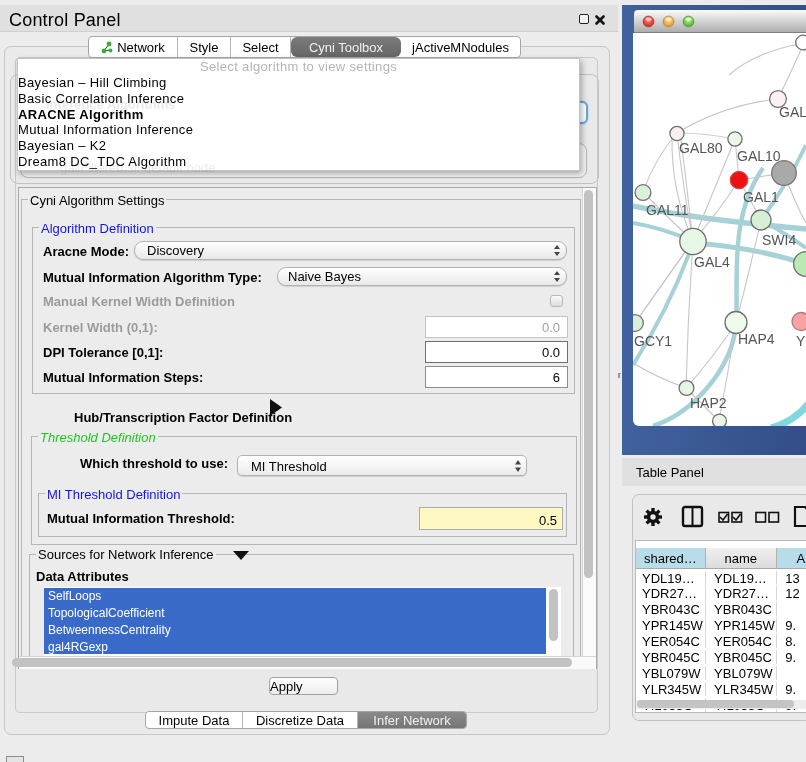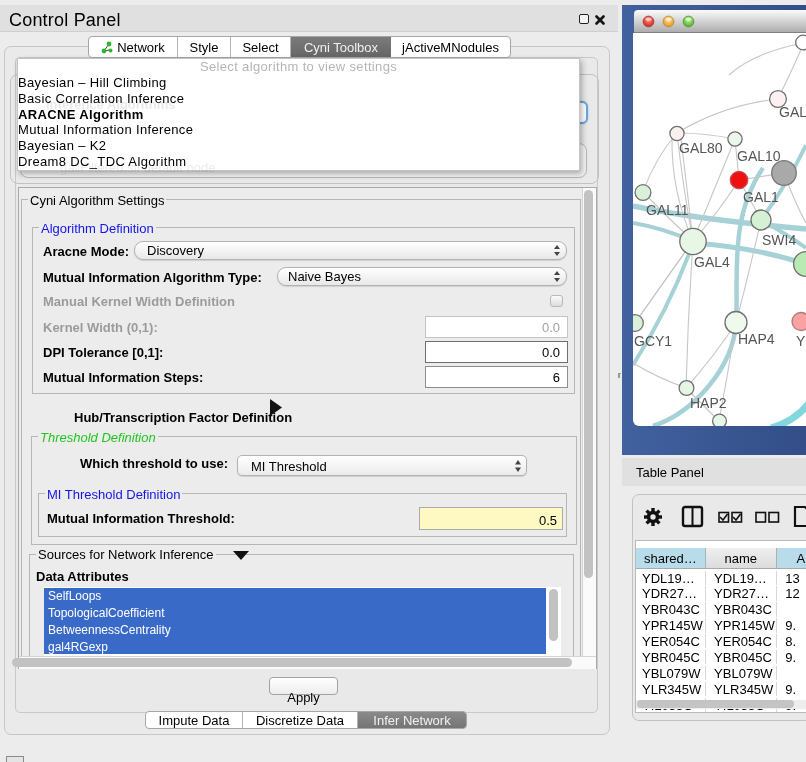"Cyni Toolbox" div { border-radius: none -> 6px; width: 100px -> 110px }
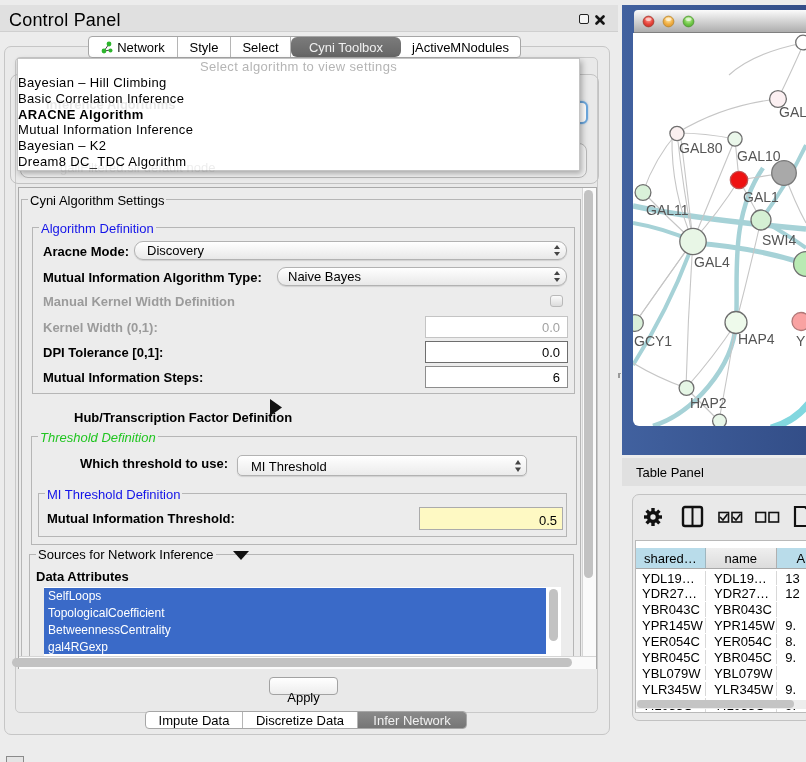"Apply" div.abs { padding-top: 12px -> 1px; text-align: center -> none }
